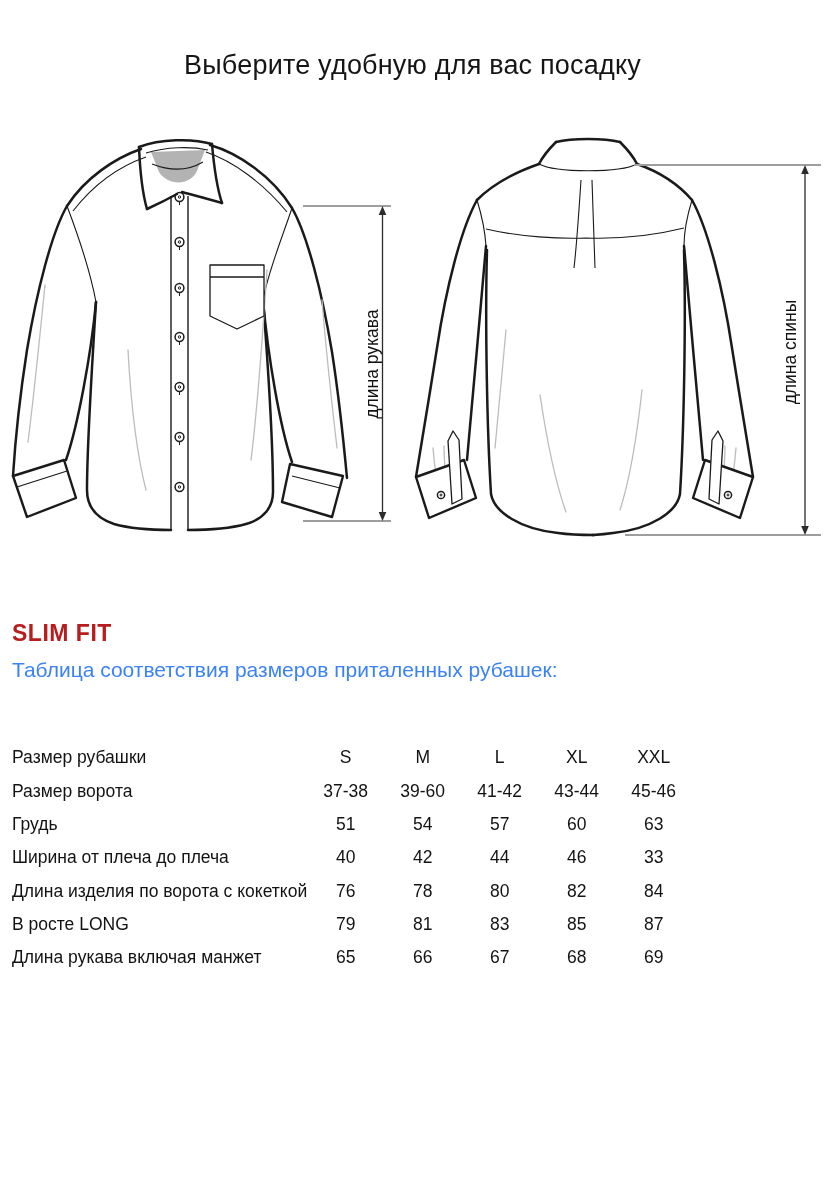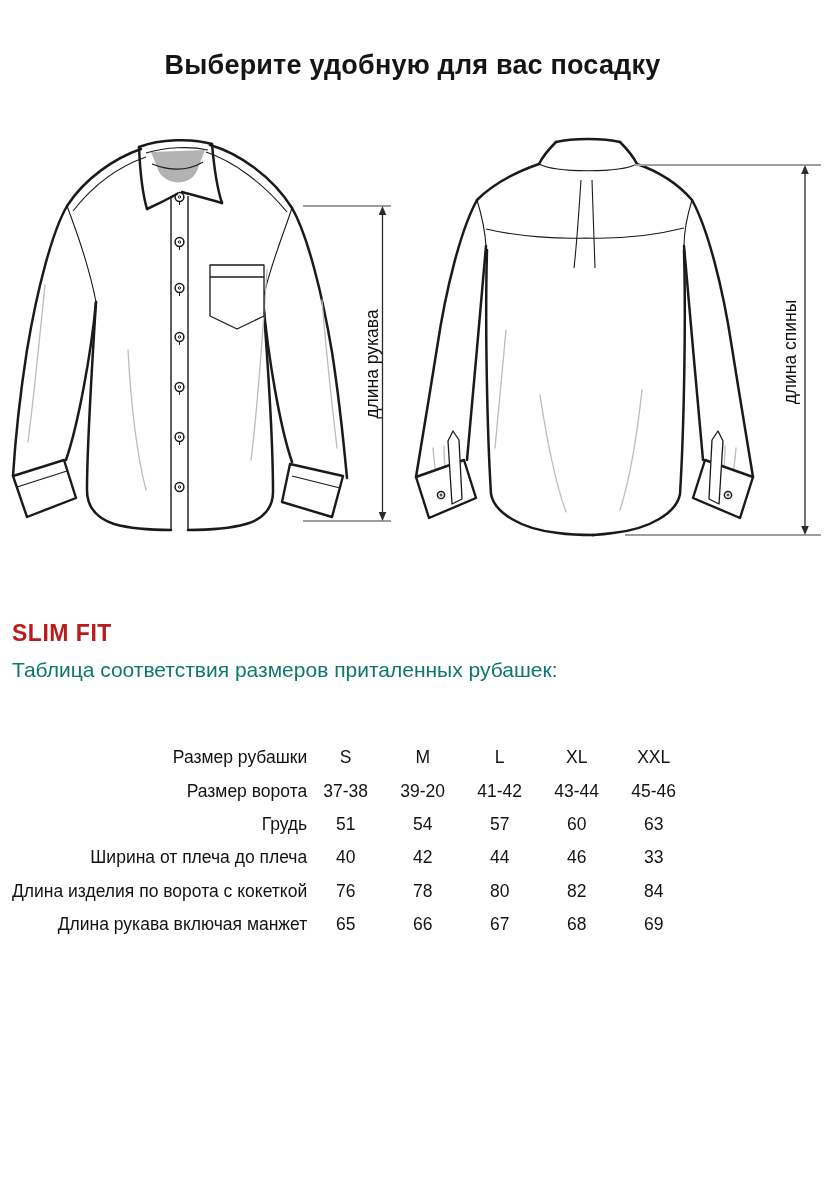"Выберите удобную для вас посадку" .title { font-weight: 700 -> 400 }
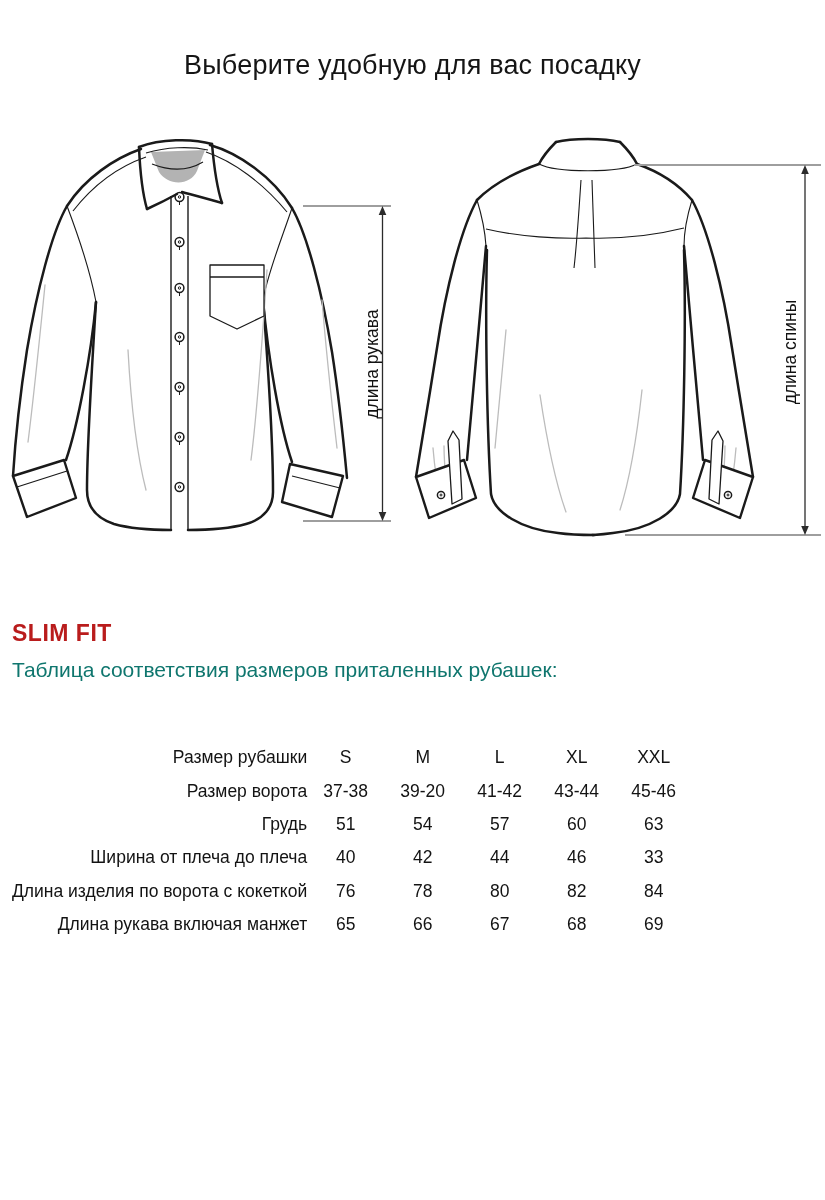"Таблица соответствия размеров" .fit-subtitle { color: #0f766e -> #3b82f6 }
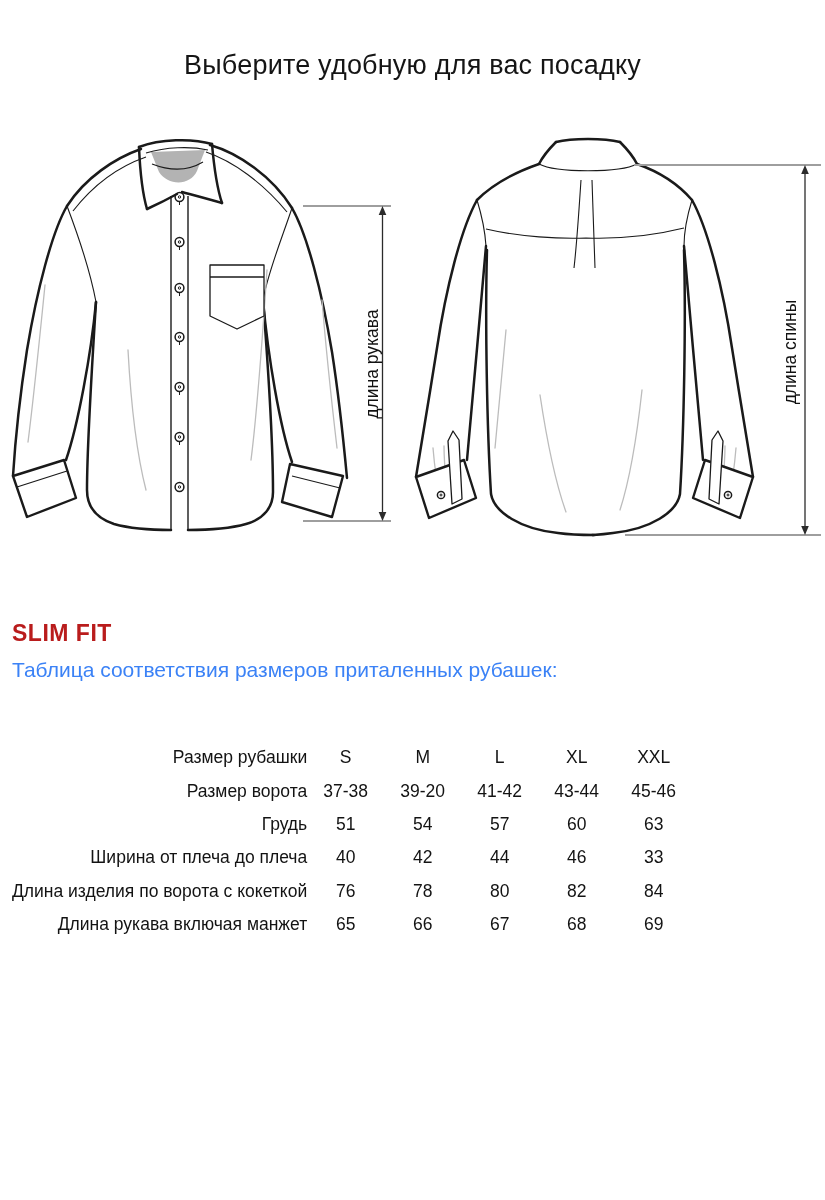"Размер рубашки" table.sizes td.lbl { text-align: right -> left }
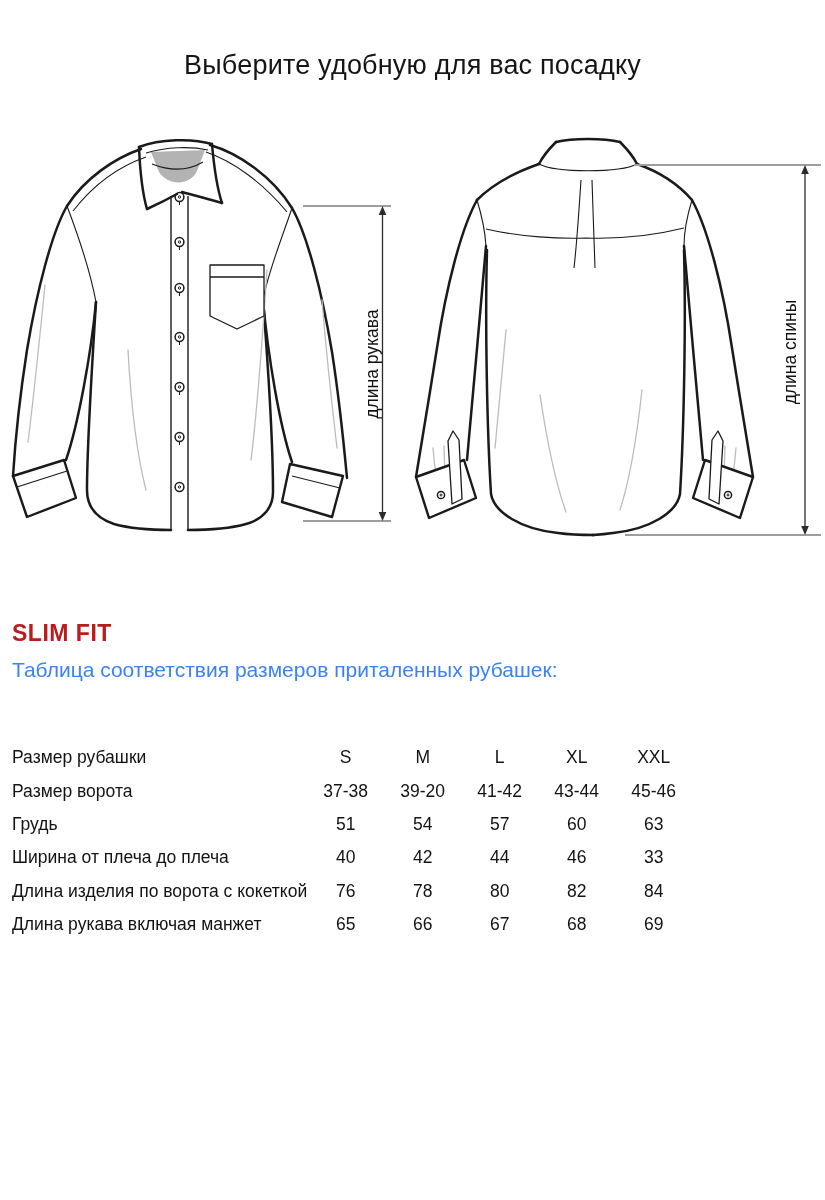"39-20" td.val { text: 39-20 -> 39-60 }
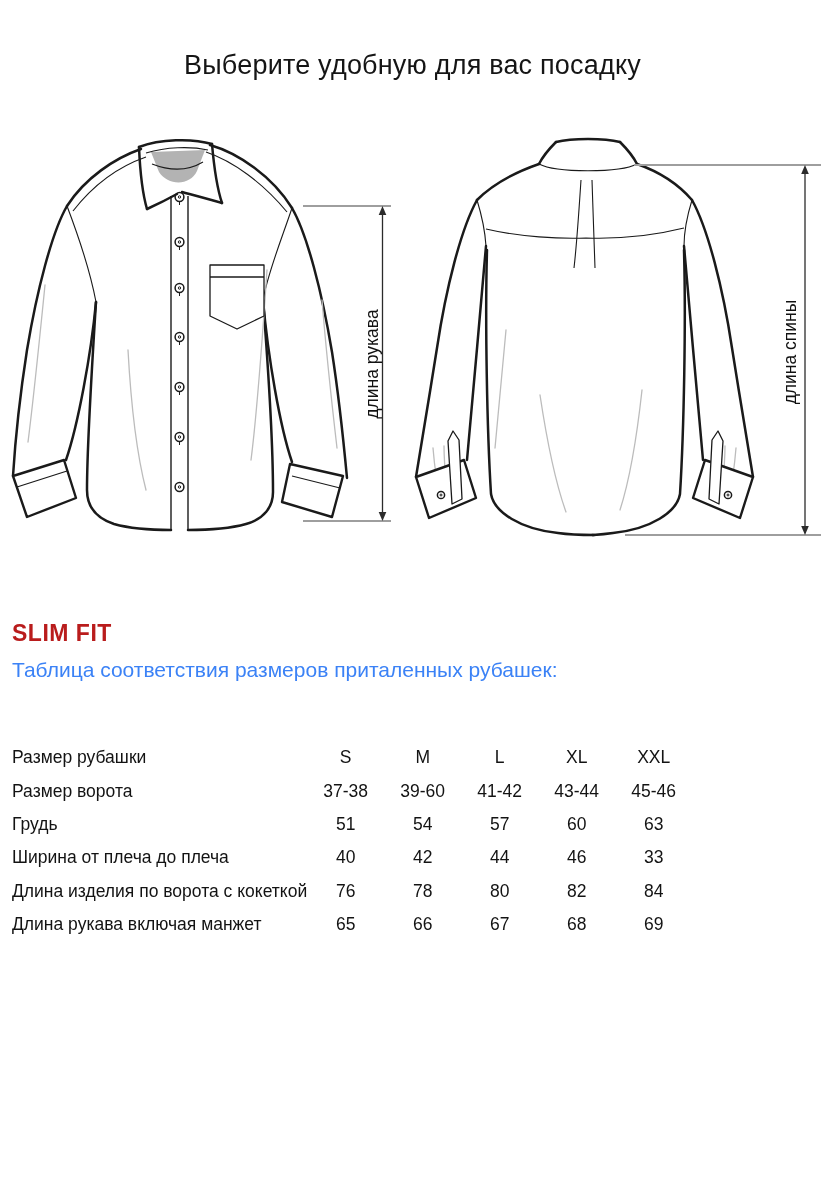"В росте LONG" tr { html: none -> <tr> <td>В росте LONG</td> <td>79</td> <td>81</td> <td>83</td> <td>85</td> <td>87</td> </tr> }
